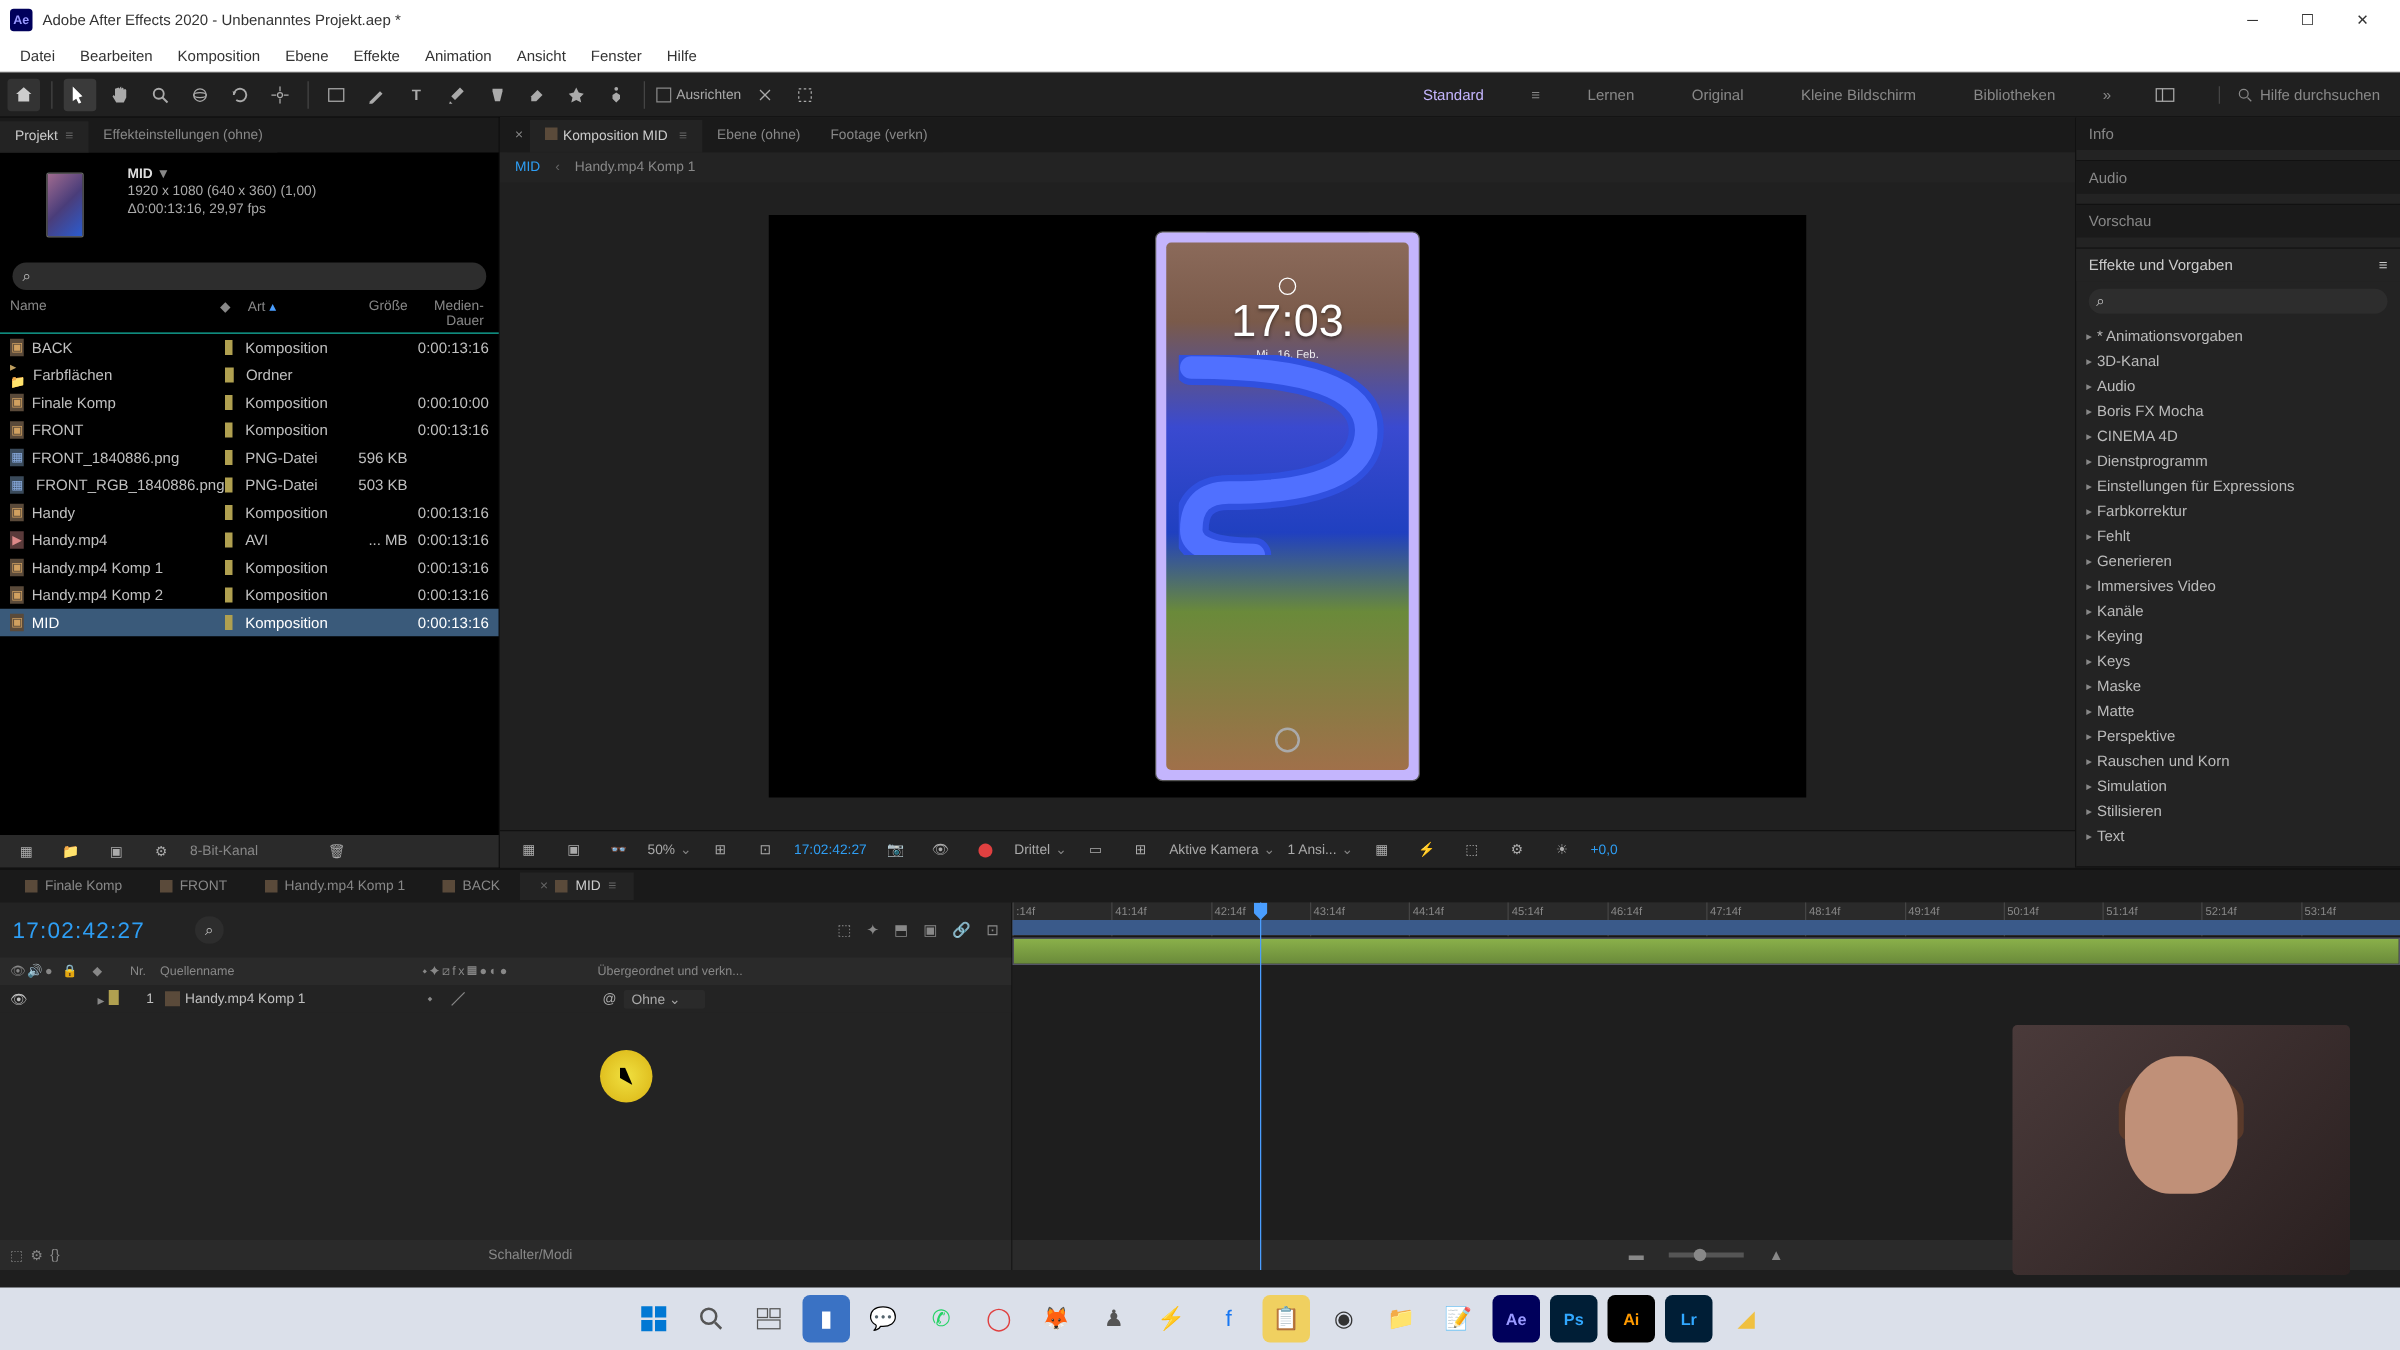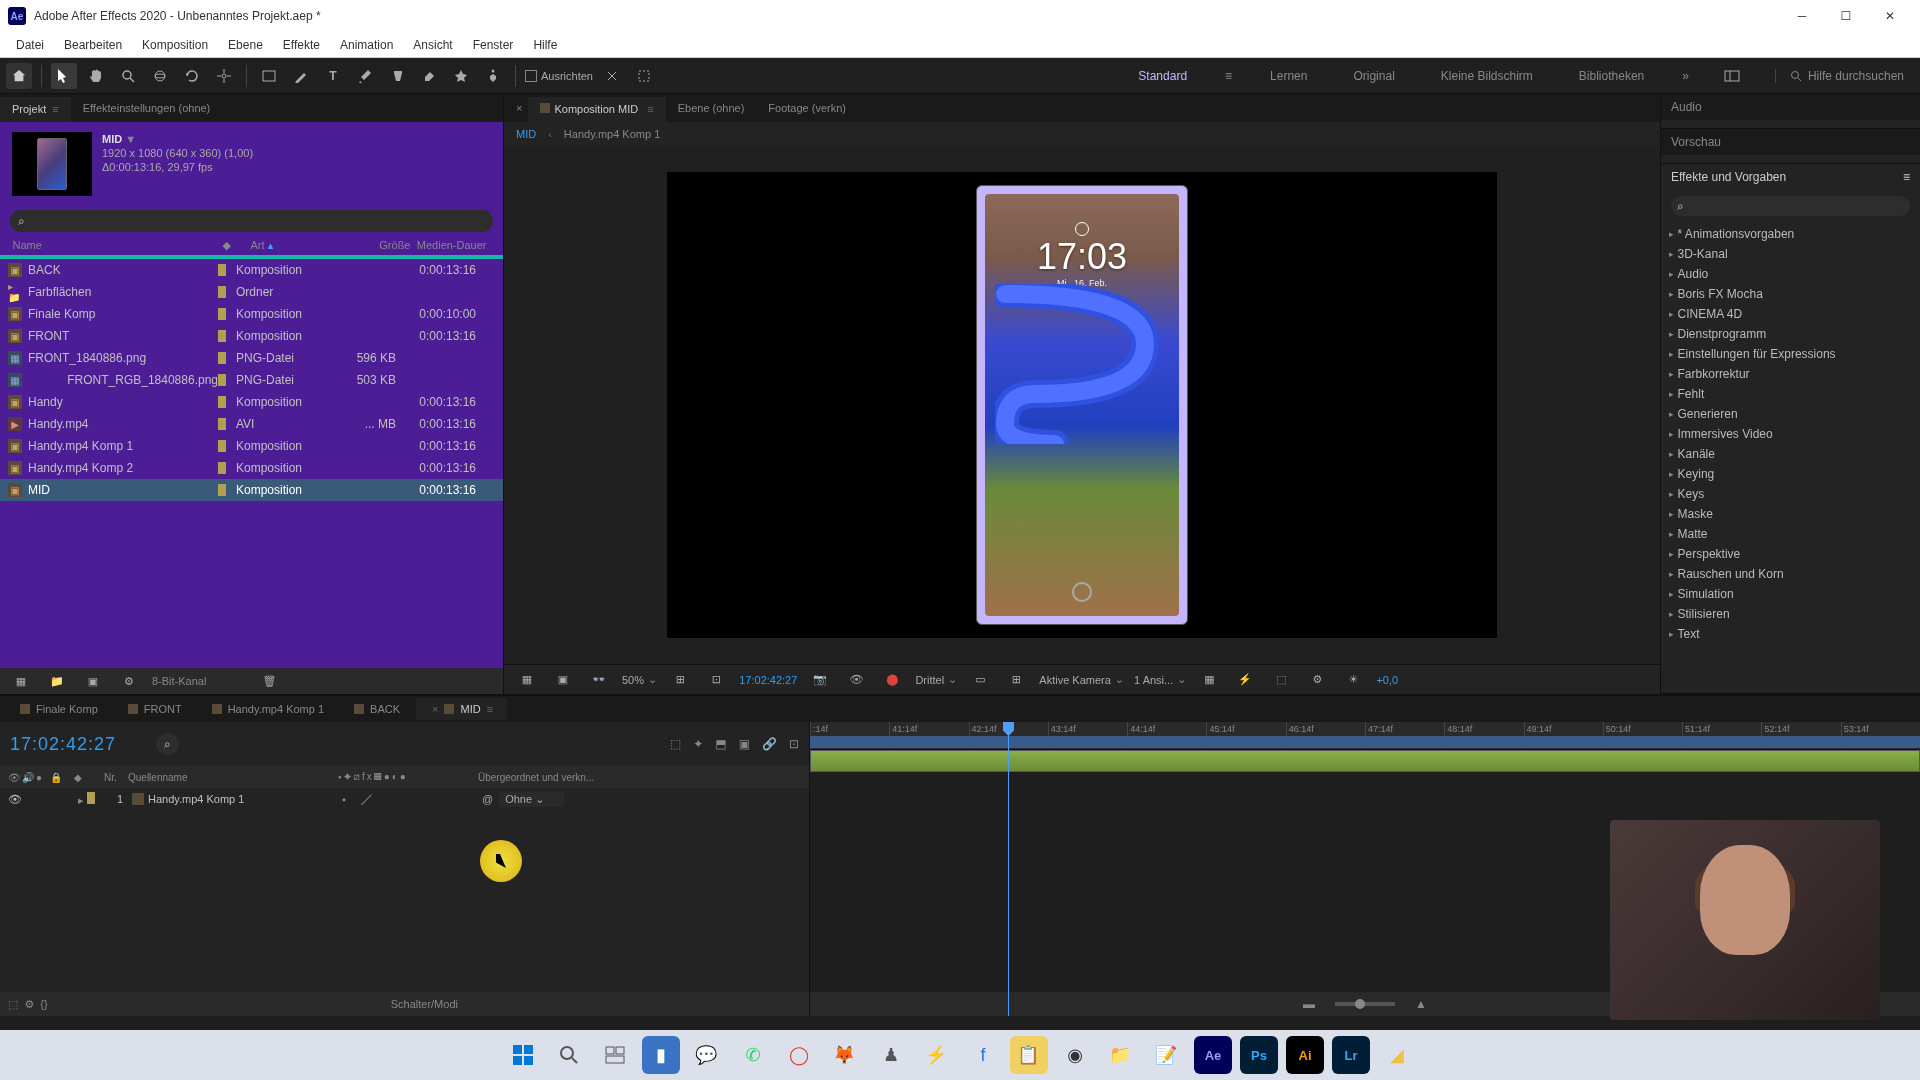"Projekt ≡" .leftcol { background: #4c1d95 -> #000000; width: 504px -> 400px }
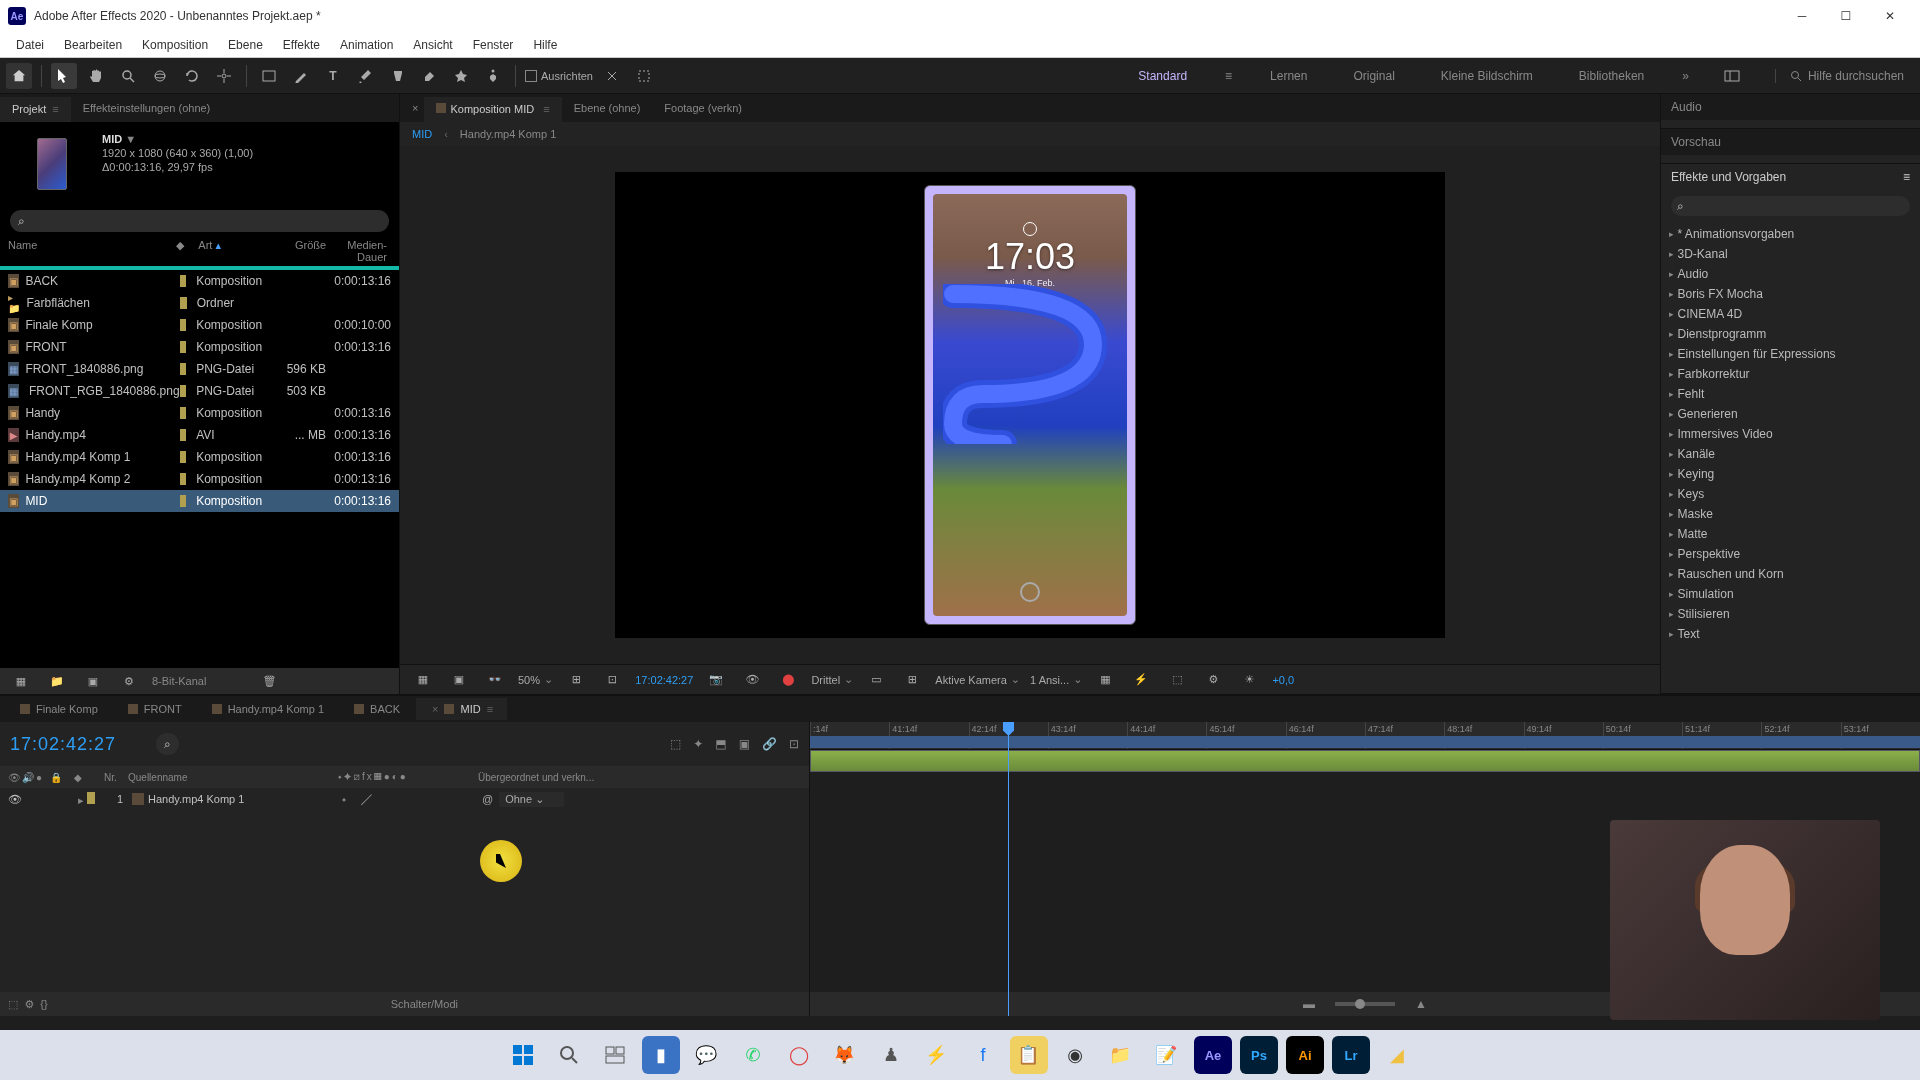"Info" div.rpanel { html: none -> <div> <div>Info</div> <div></div> </div> }
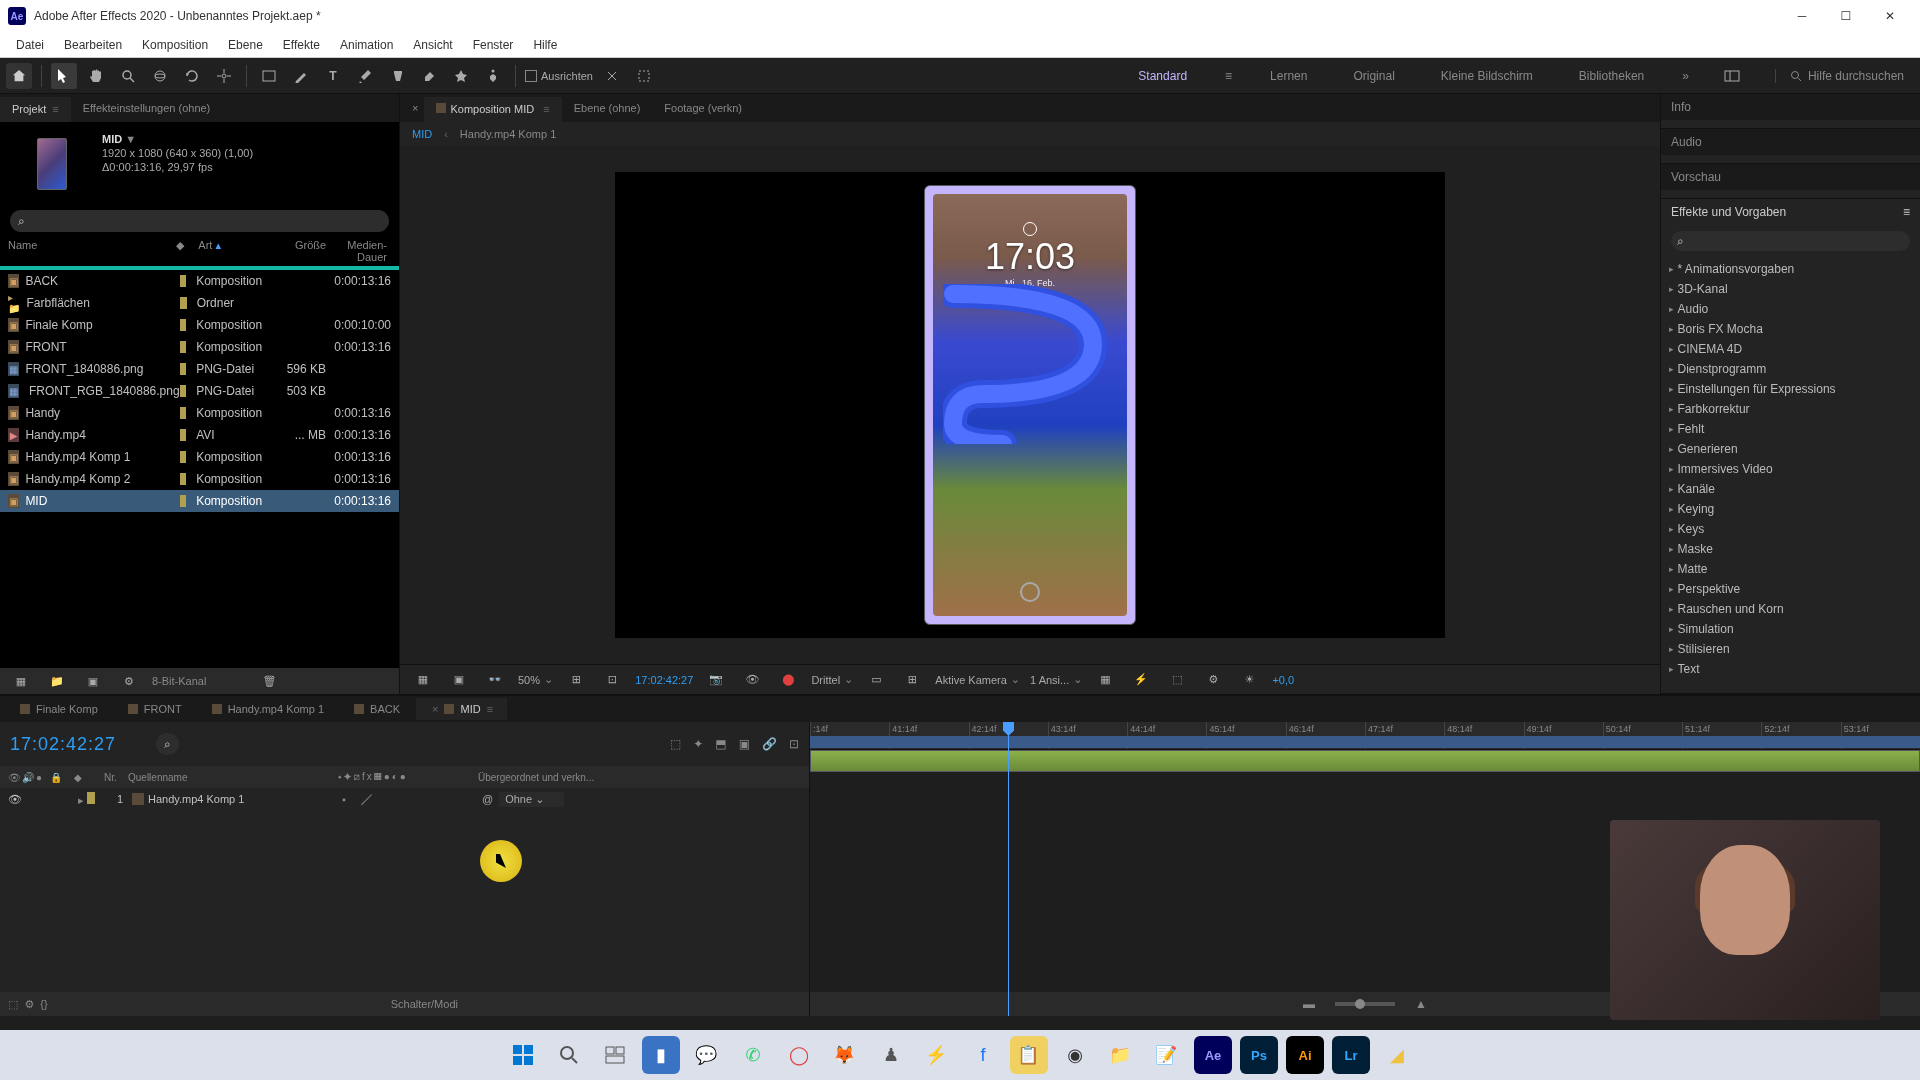"Name" .proj-cols { border-bottom: 4px solid #14b8a6 -> 1px solid #14b8a6 }
